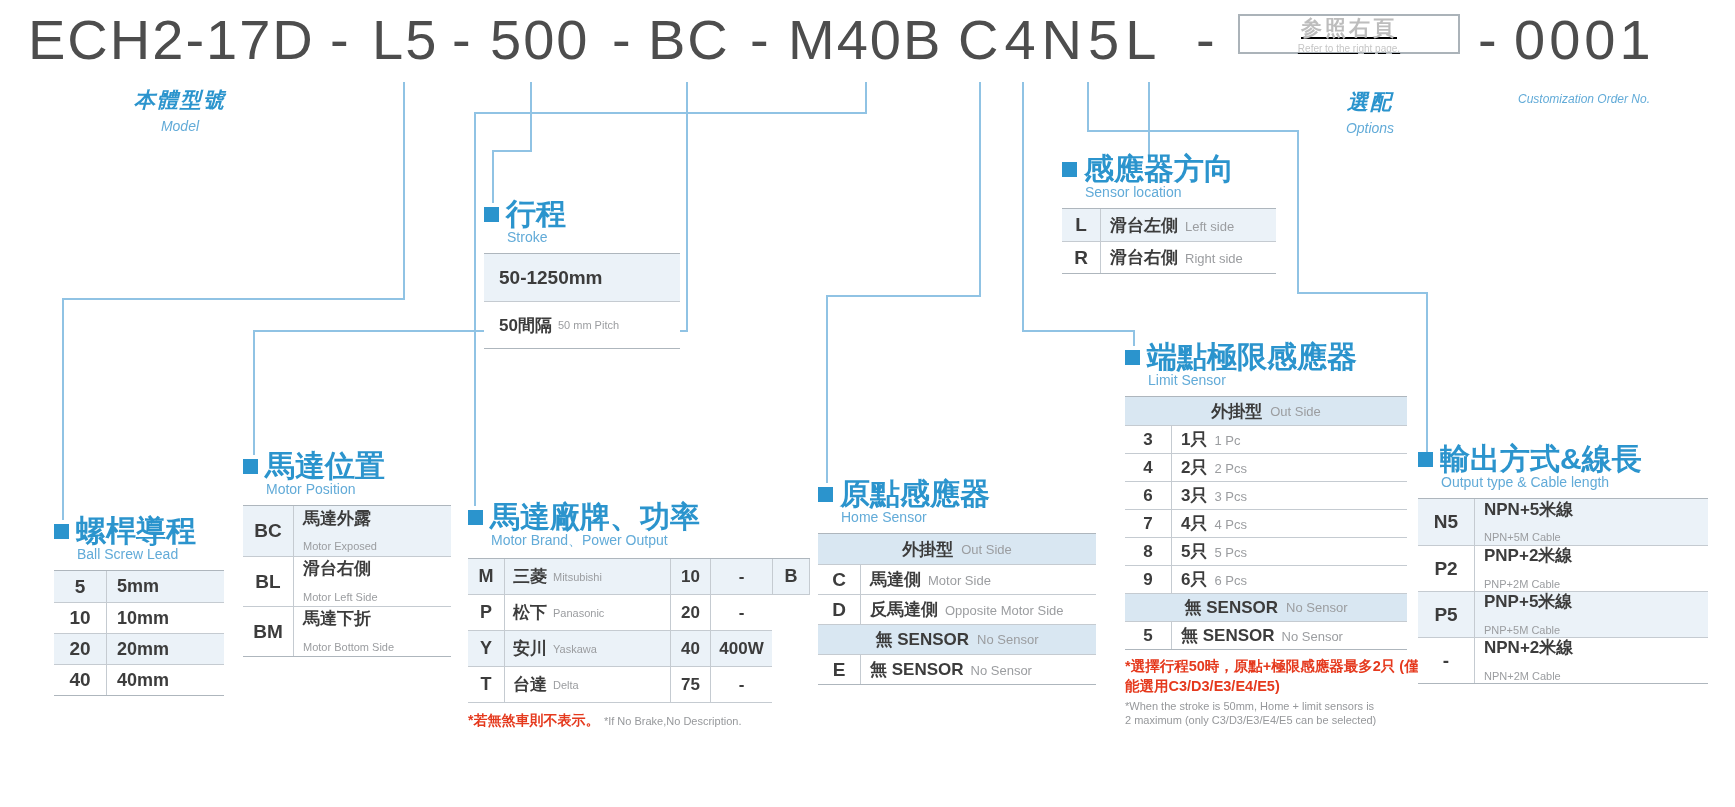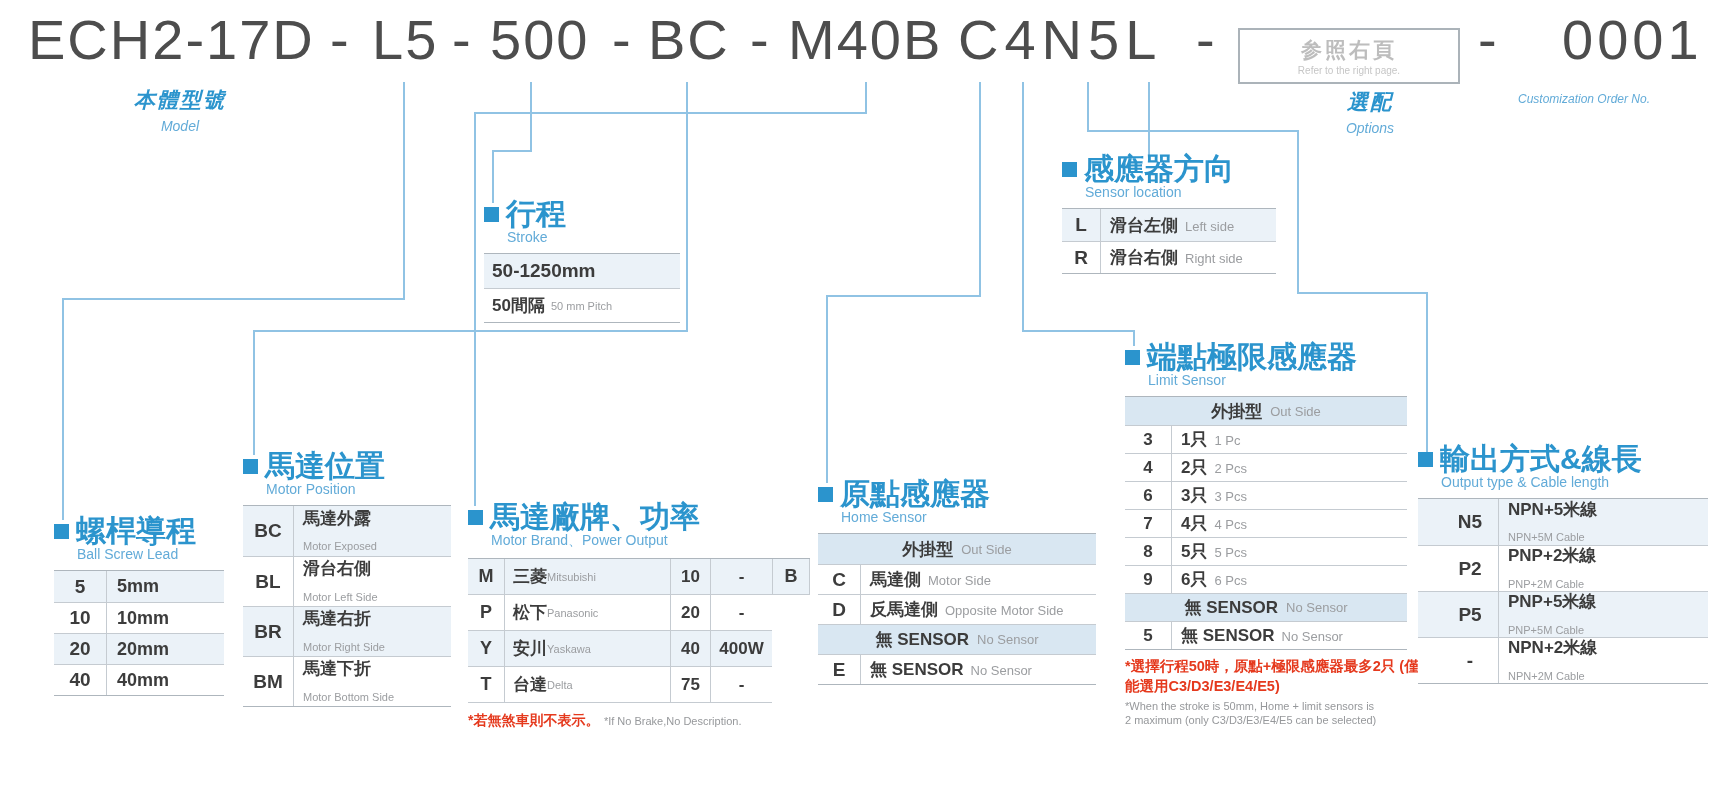"参照右頁" .ref-box { height: 56px -> 40px; text-decoration: none -> underline; top: 28px -> 14px }
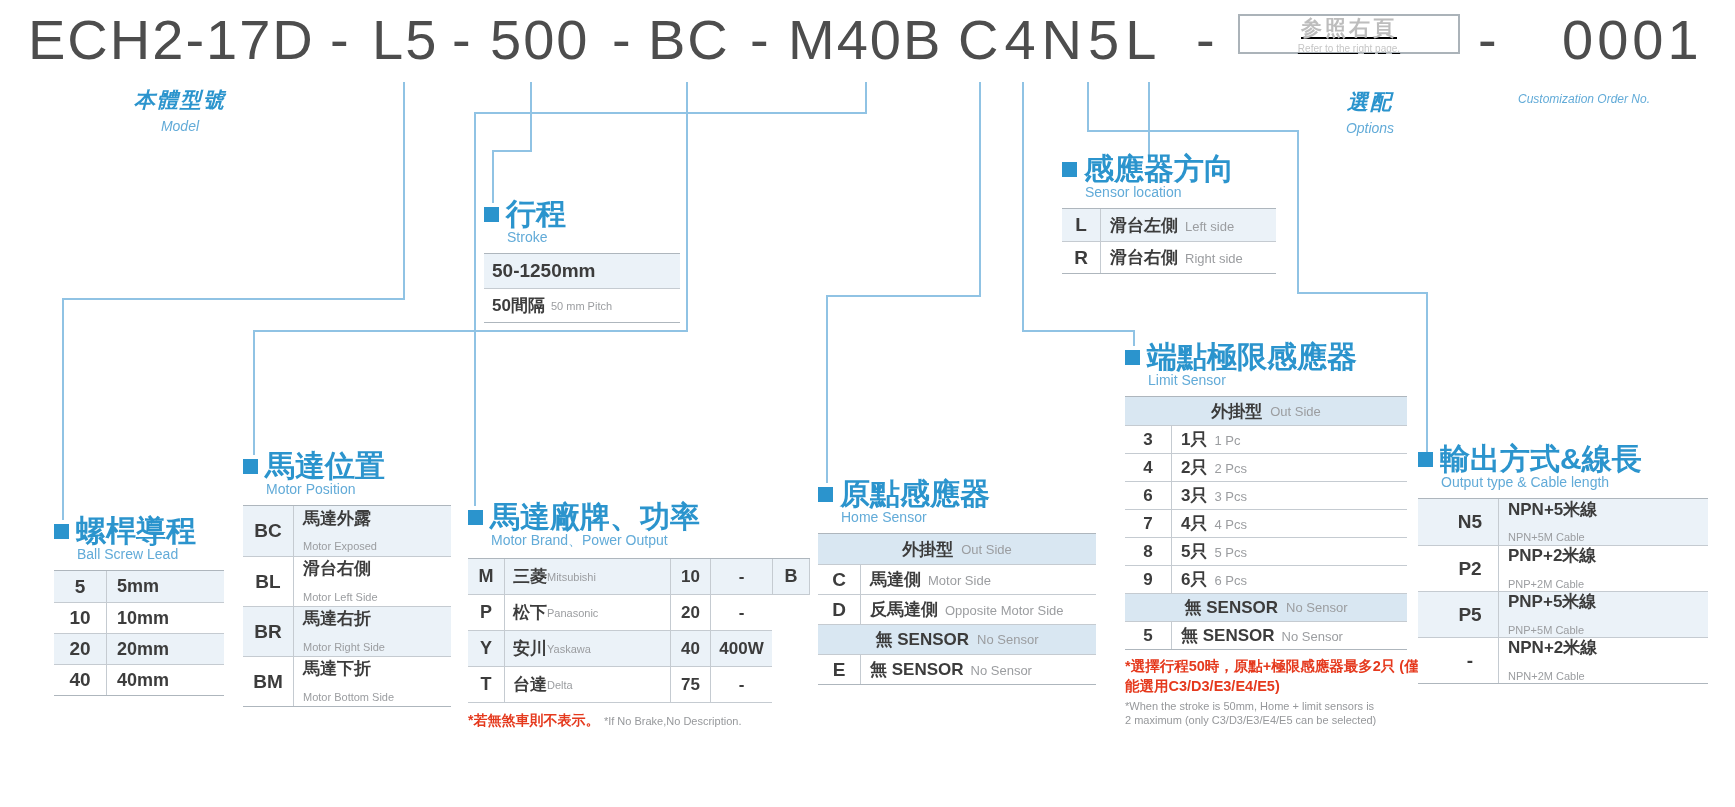"0001" div.code-seg { left: 1562px -> 1514px }
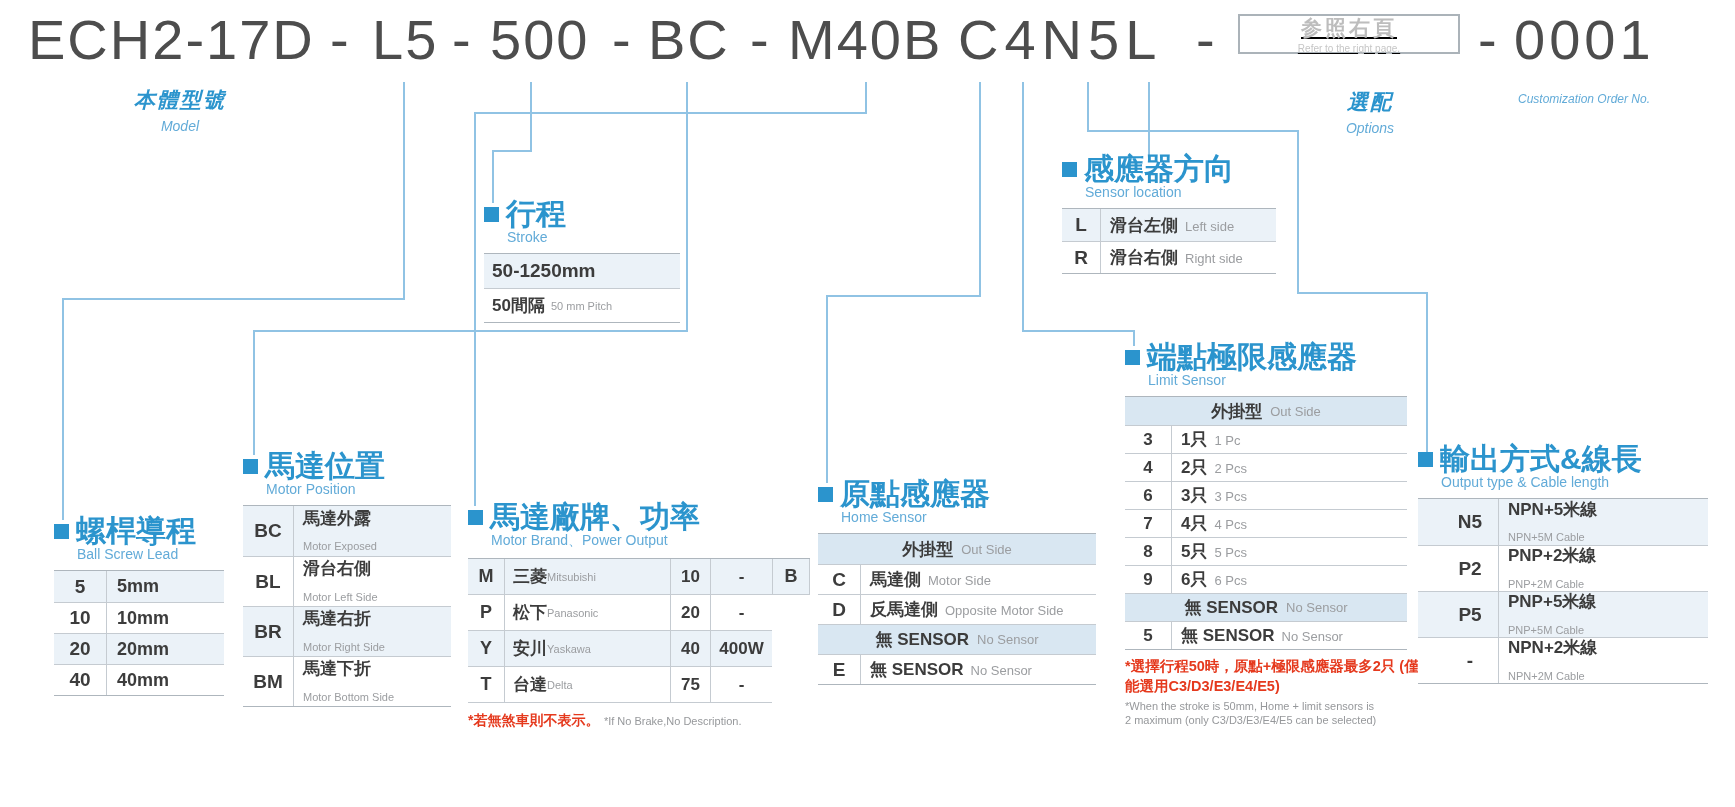"50-1250mm" .stroke-tbl .row { height: 34px -> 47px; padding-left: 8px -> 15px }
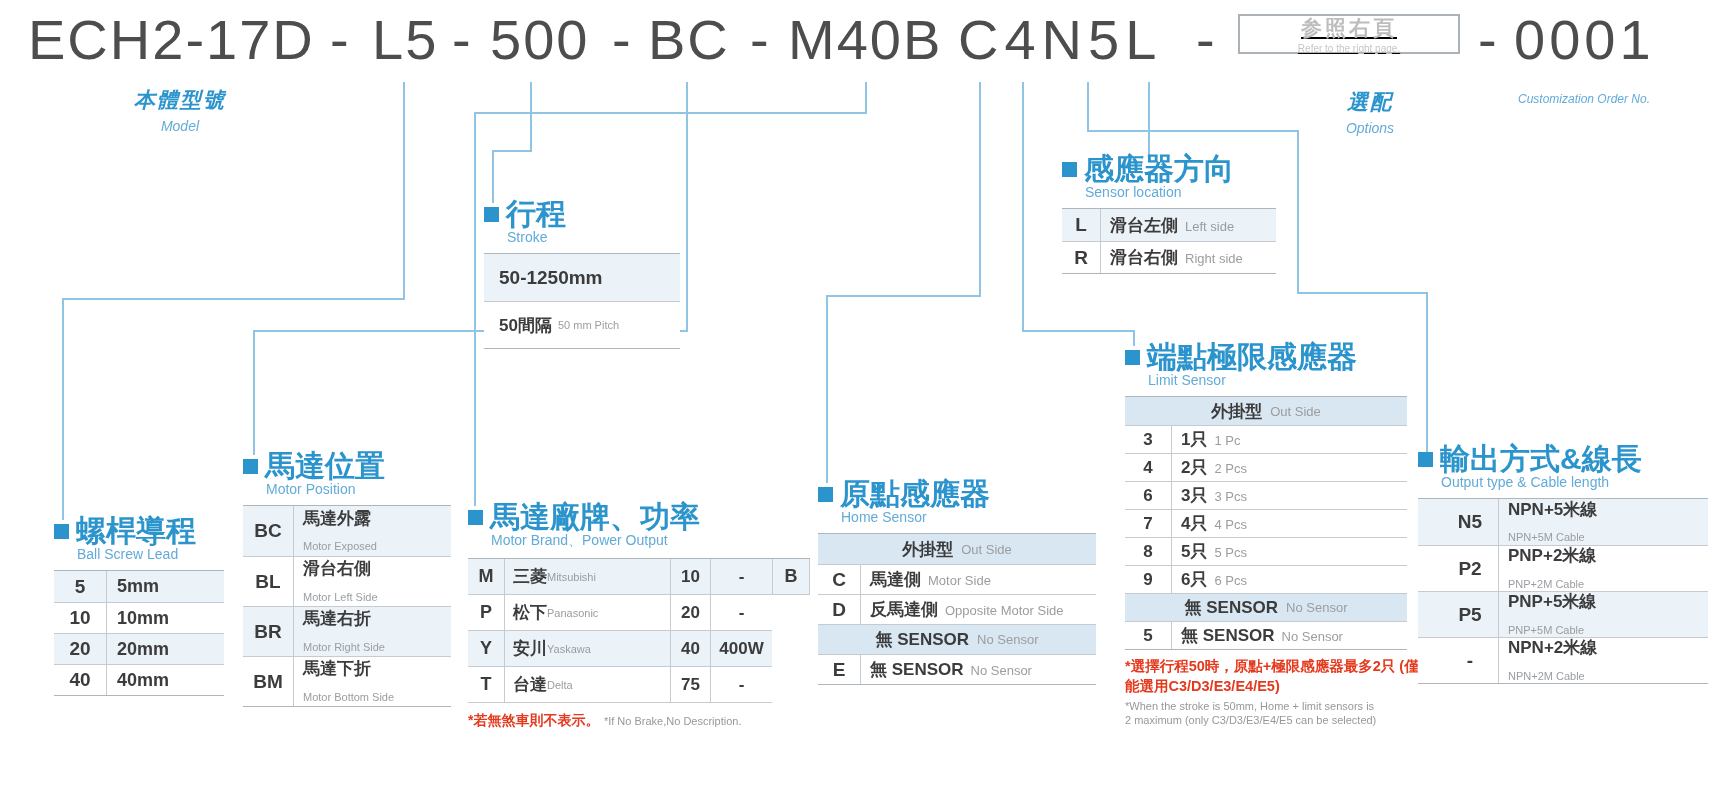"N5" .out-tbl .row { padding-left: 24px -> none }
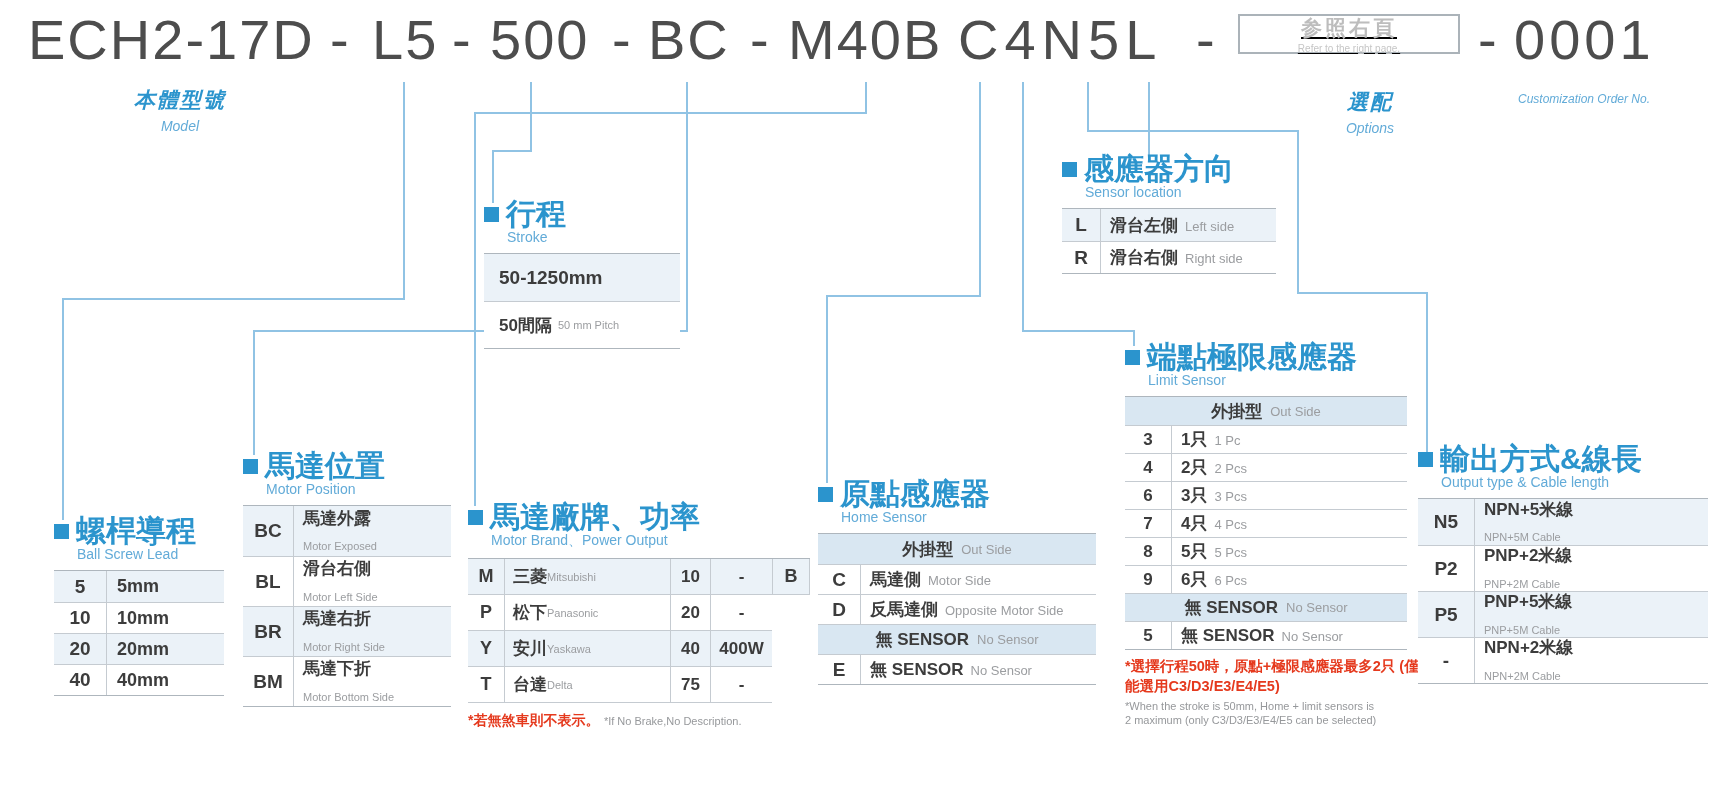"三菱" .bc.brandc { gap: none -> 6px }
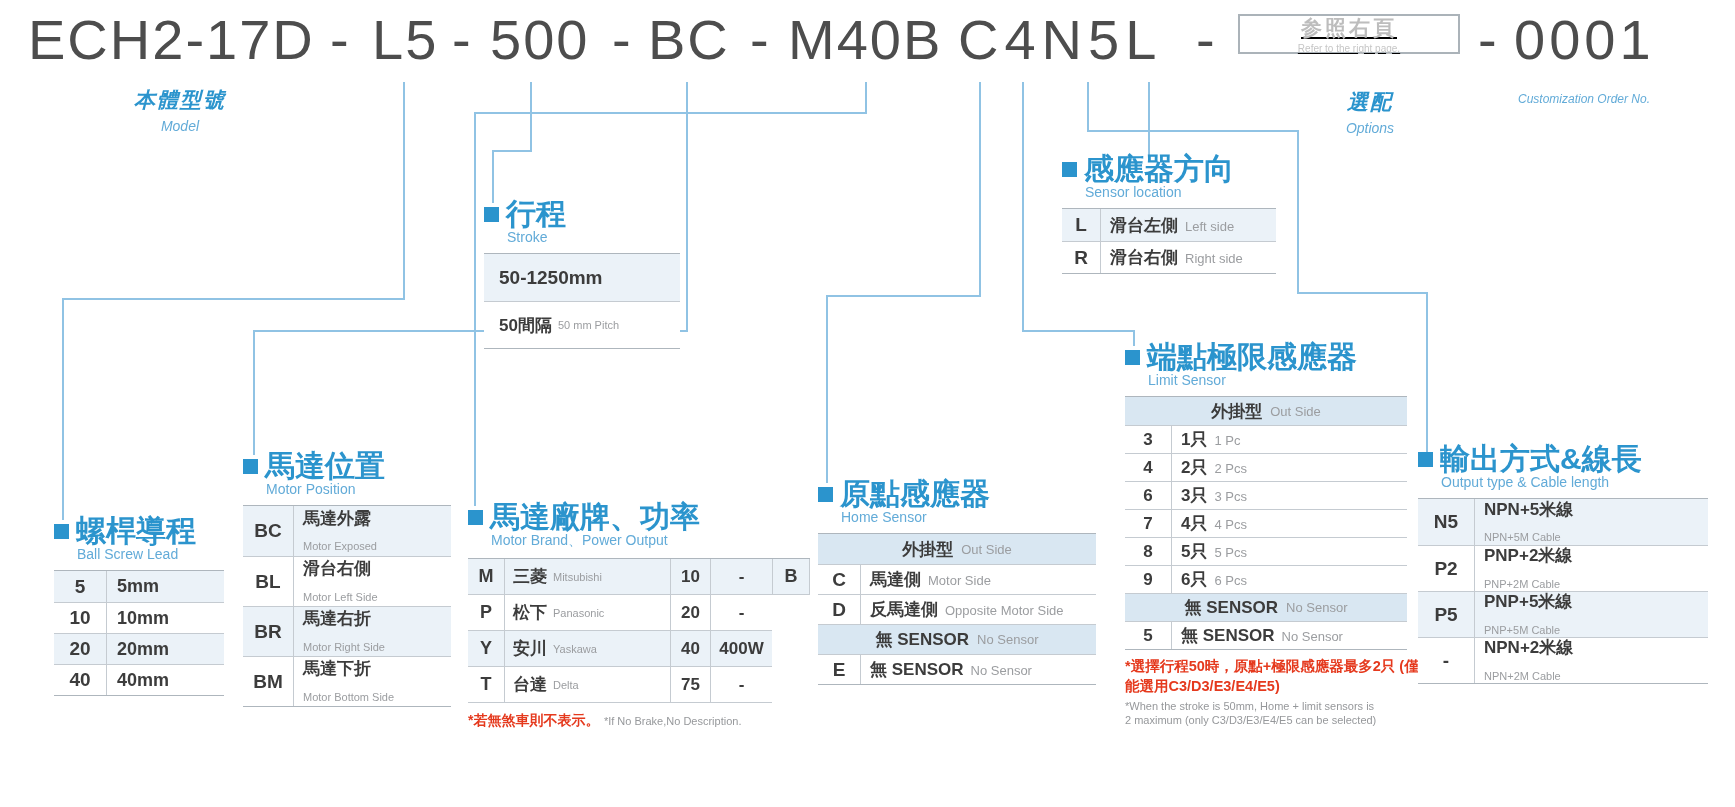"BR" div.row { html: <div> <div>BR</div> <div> <span>馬達右折</span> <span>Motor Right Side</span> </div> </div> -> none }
